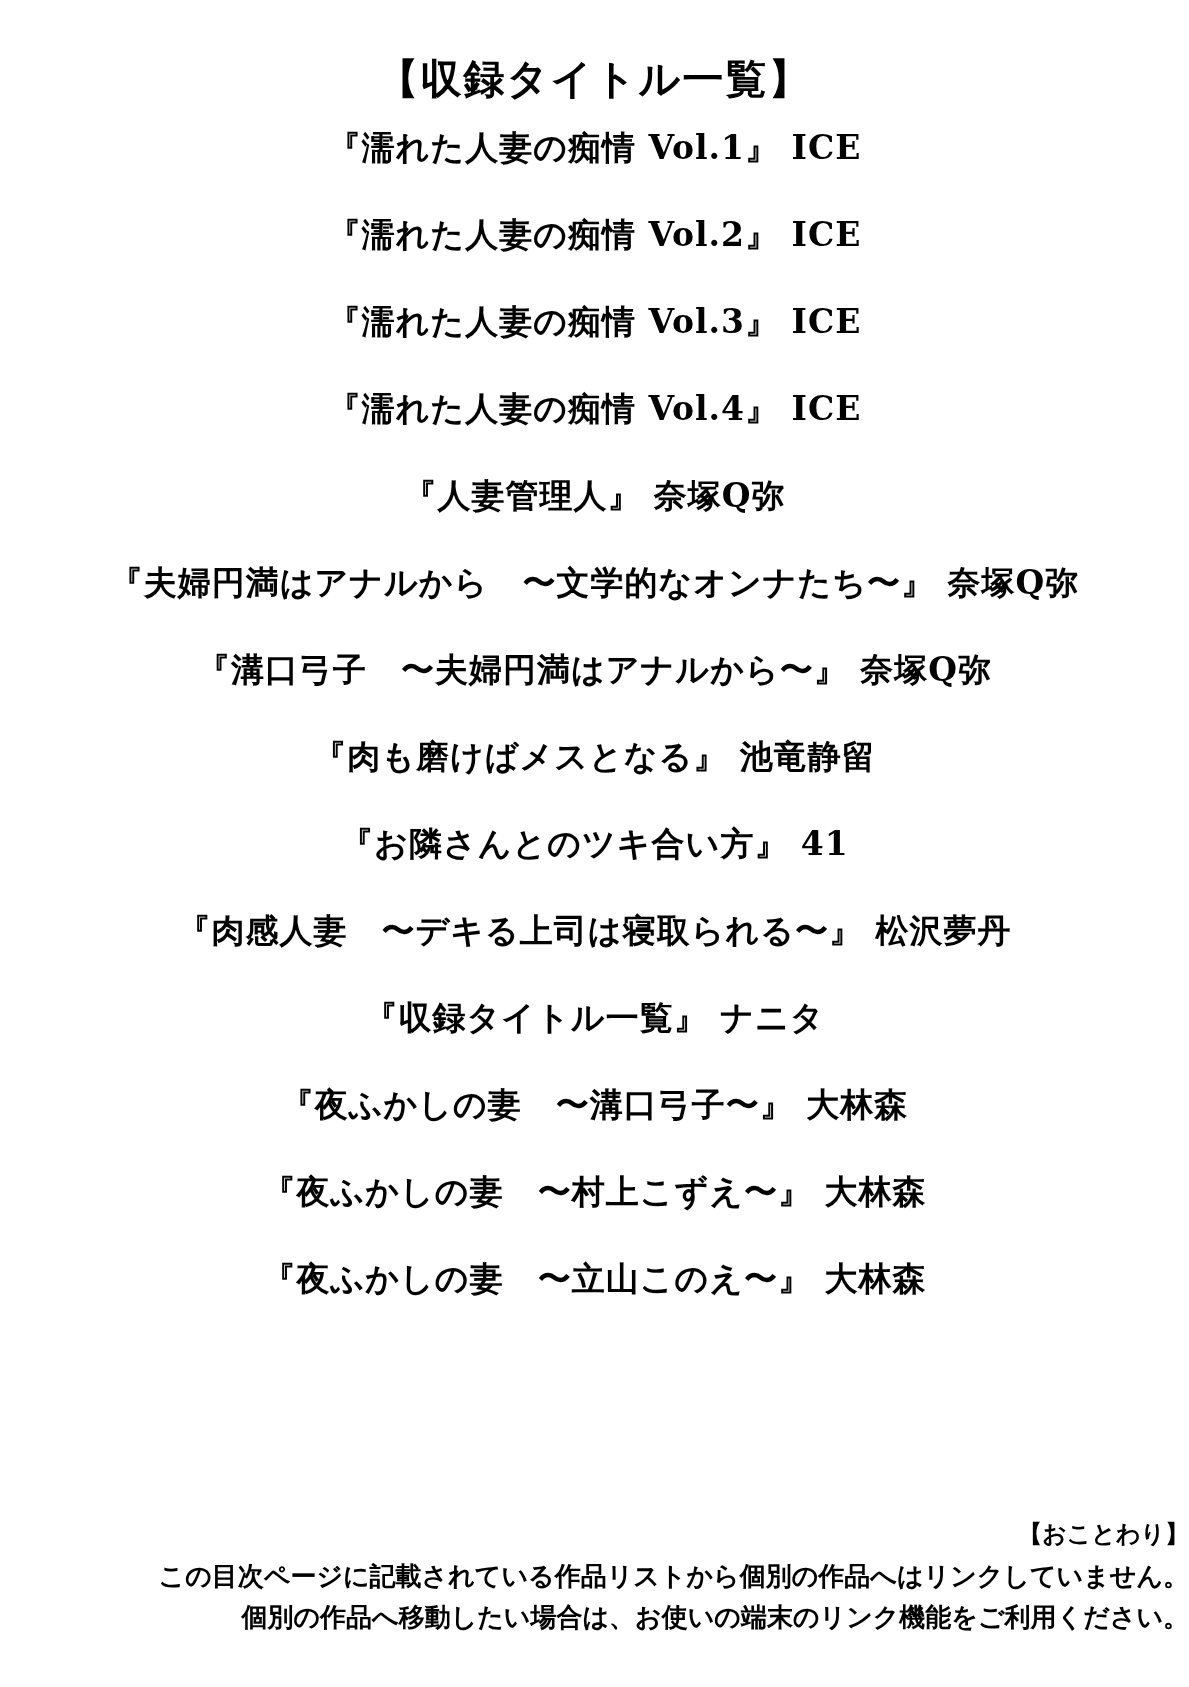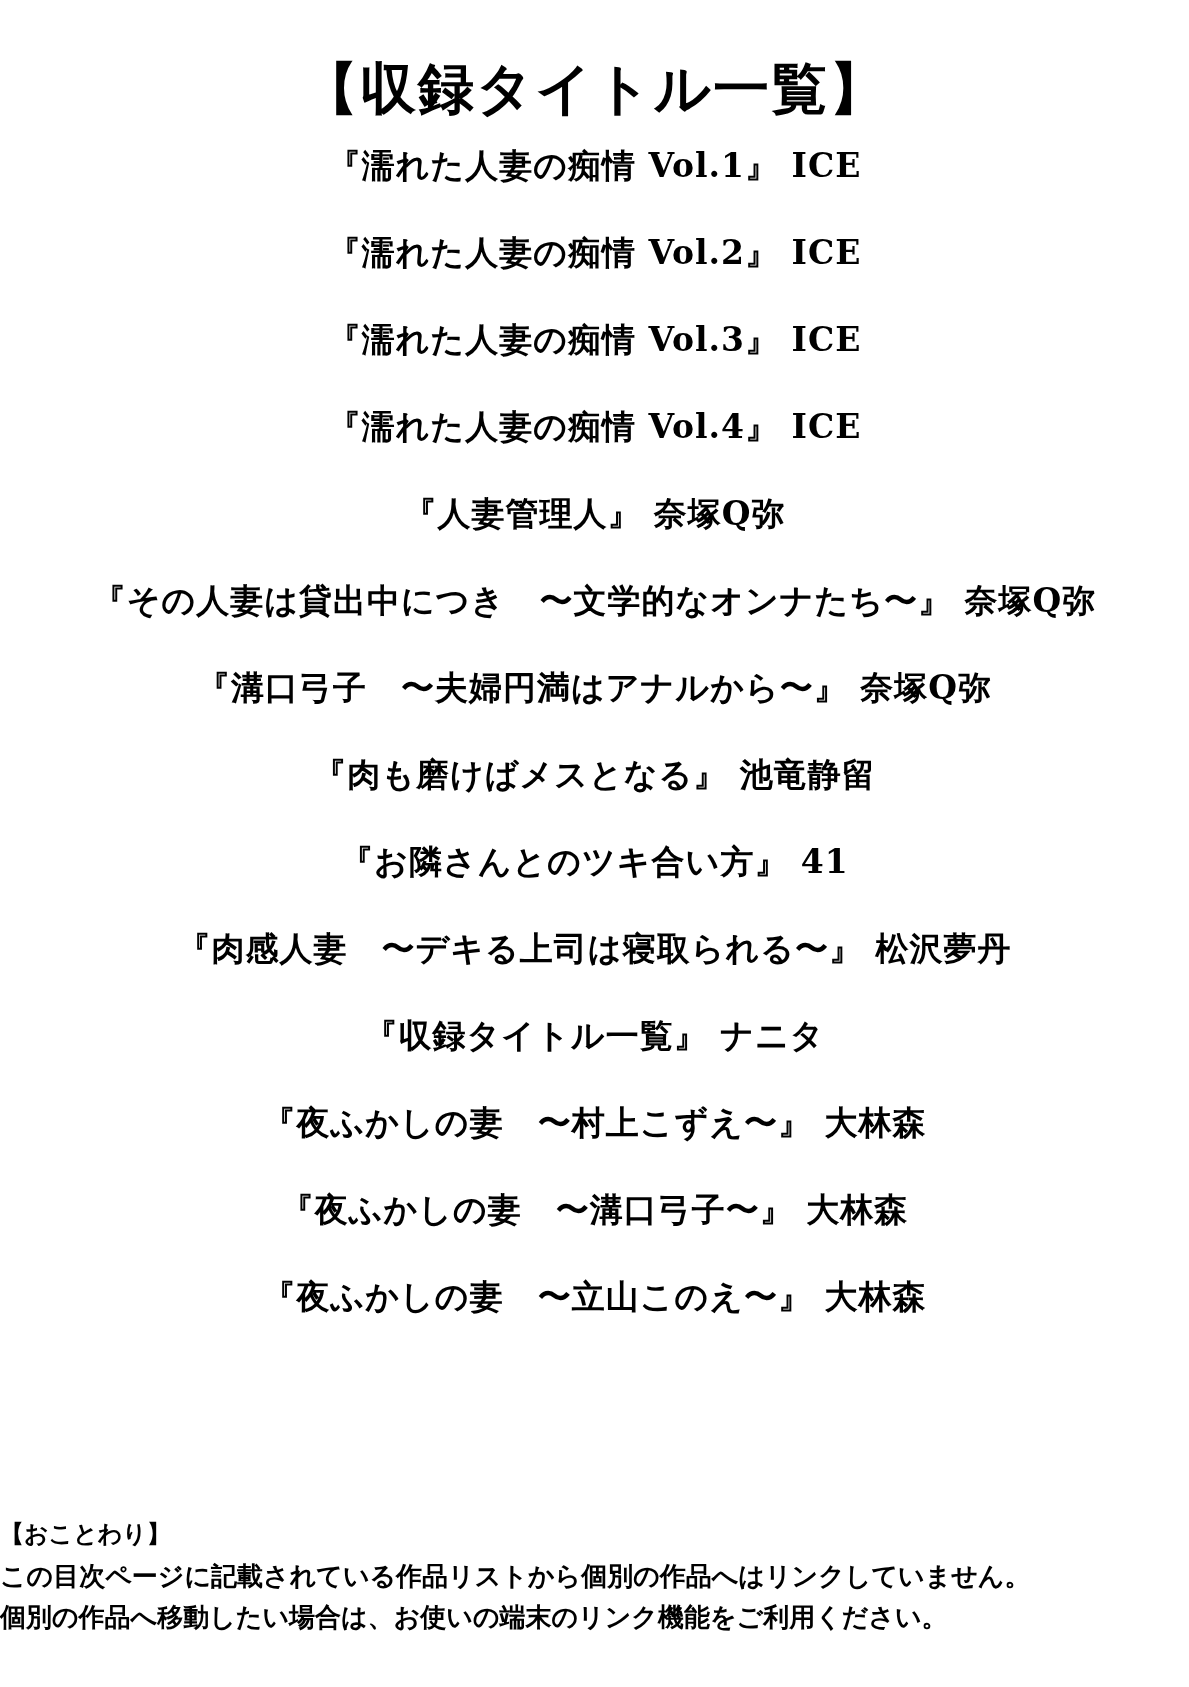"【収録タイトル一覧】" .doc-title { font-size: 56px -> 41px }
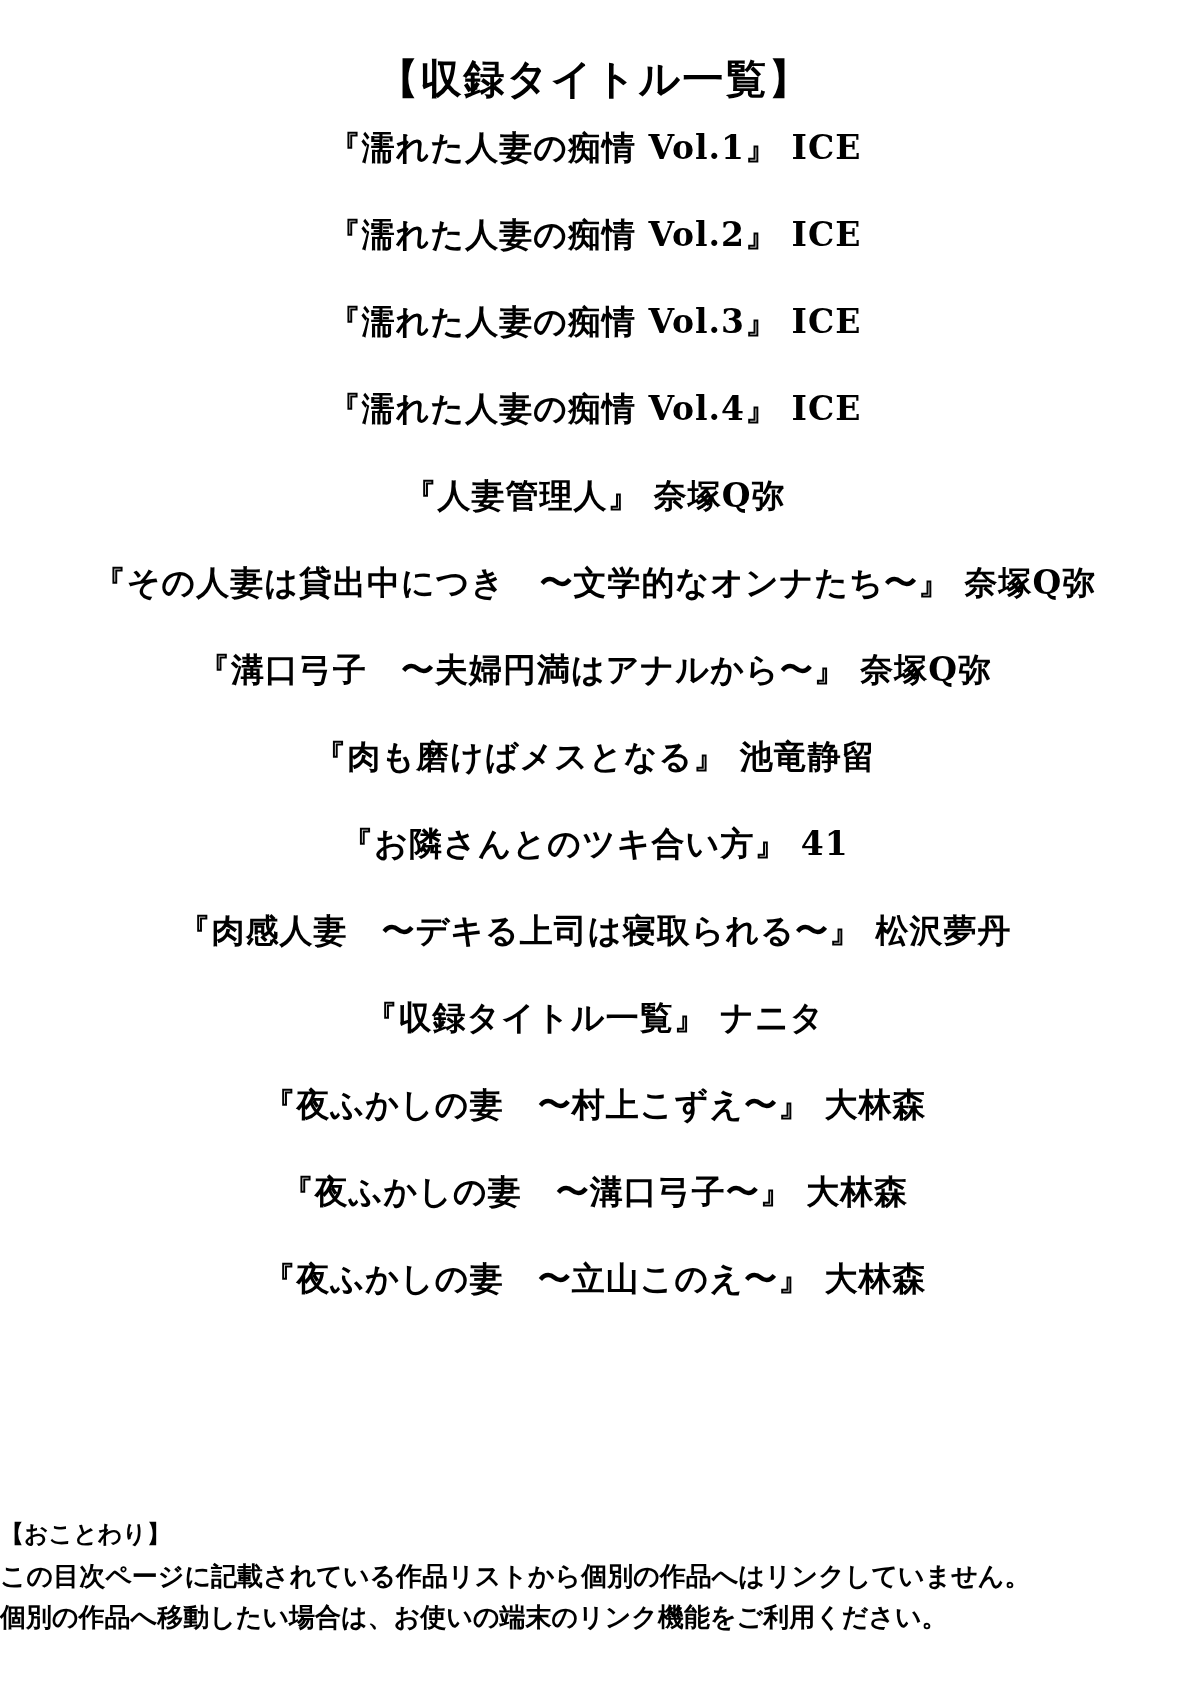"『その人妻は貸出中につき 〜文学的なオンナたち〜』 奈塚Q弥" li { text: その人妻は貸出中につき -> 夫婦円満はアナルから }
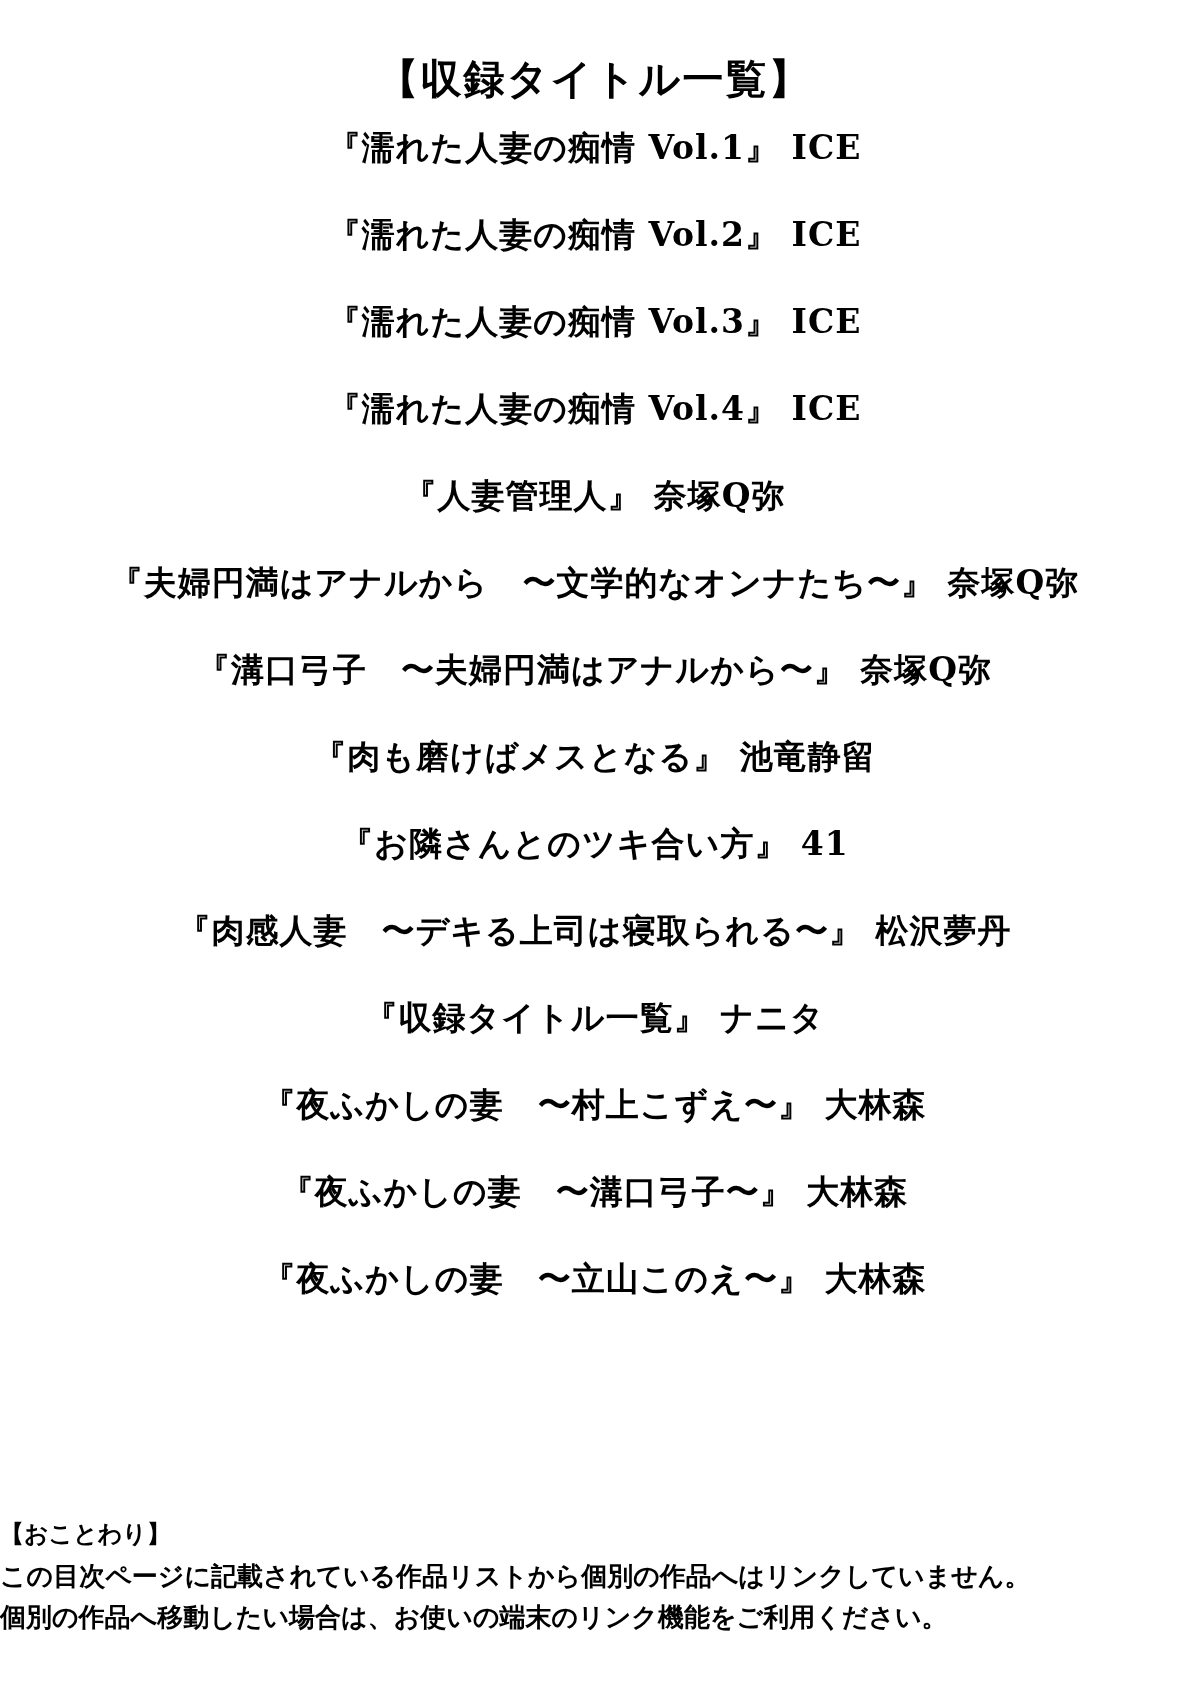"『夜ふかしの妻 〜村上こずえ〜』 大林森" li { order: before "『夜ふかしの妻 〜溝口弓子〜』 大林森" -> after "『夜ふかしの妻 〜溝口弓子〜』 大林森" }
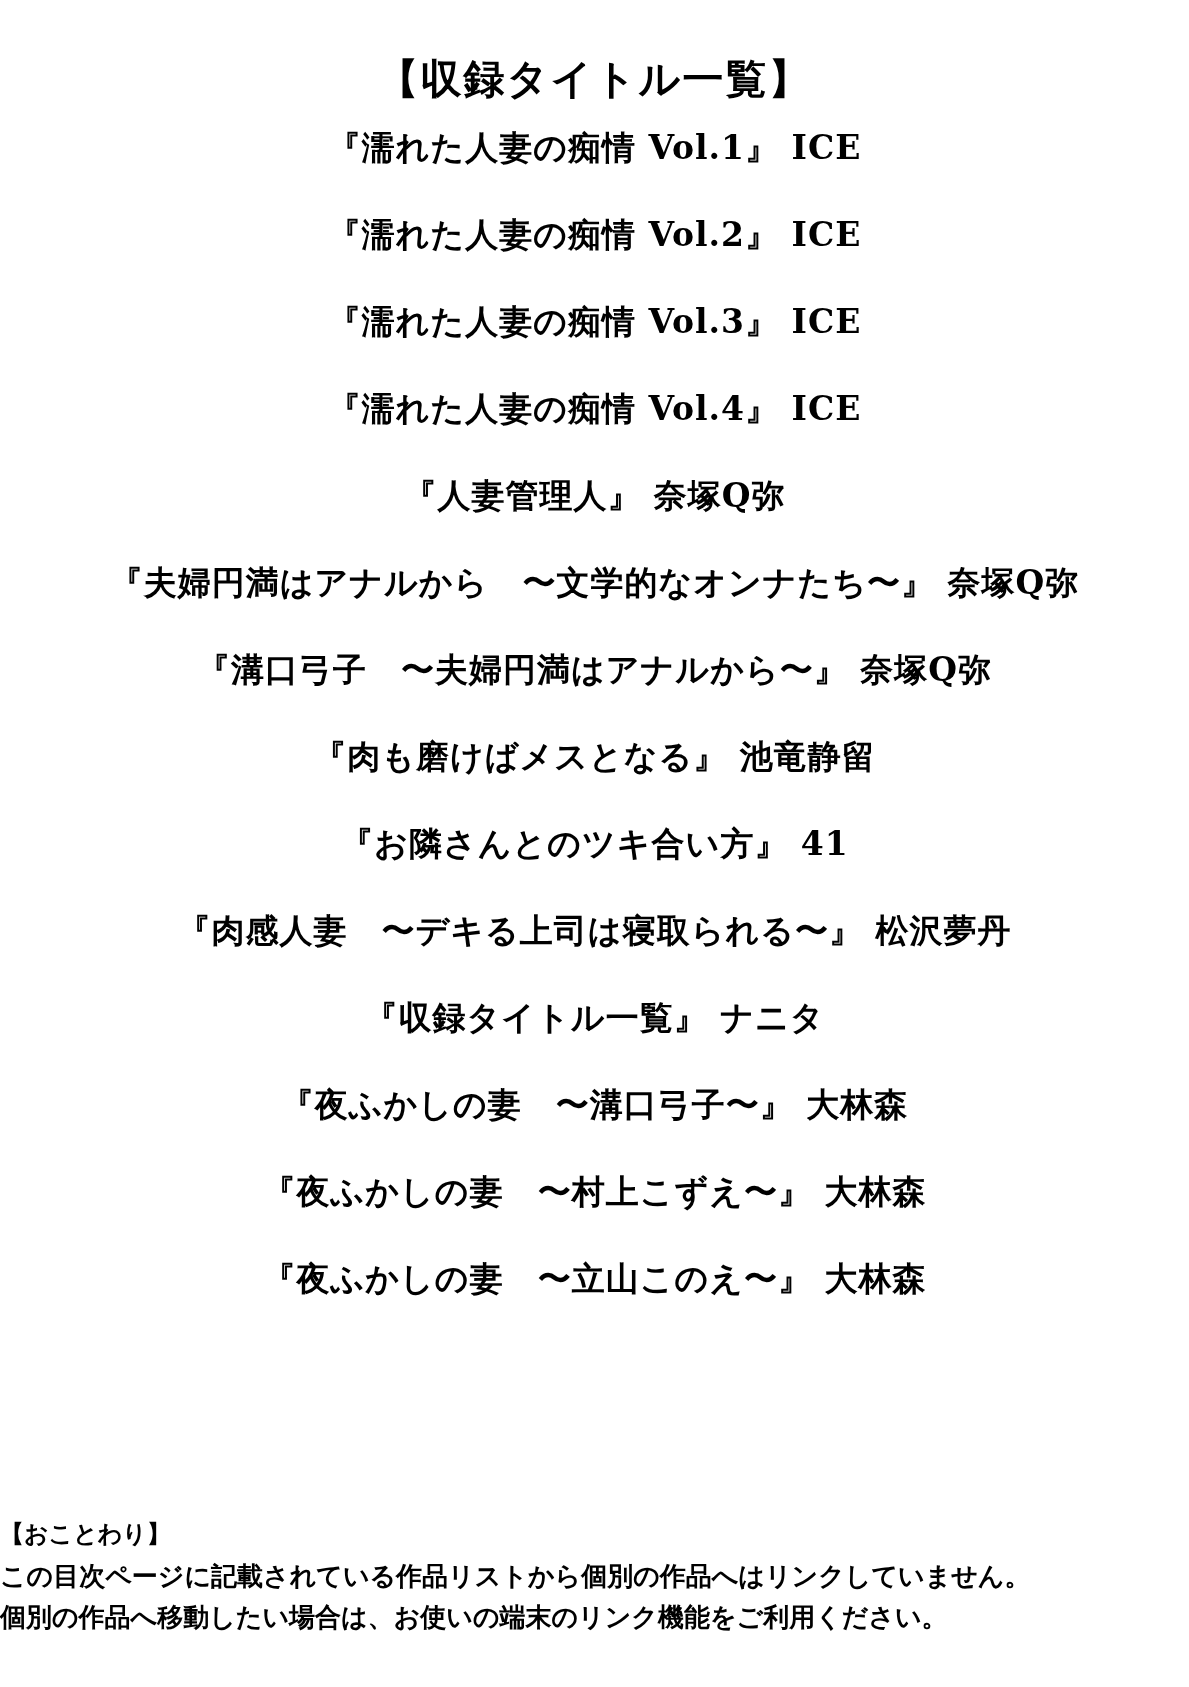"【おことわり】" .notice { text-align: left -> right }
